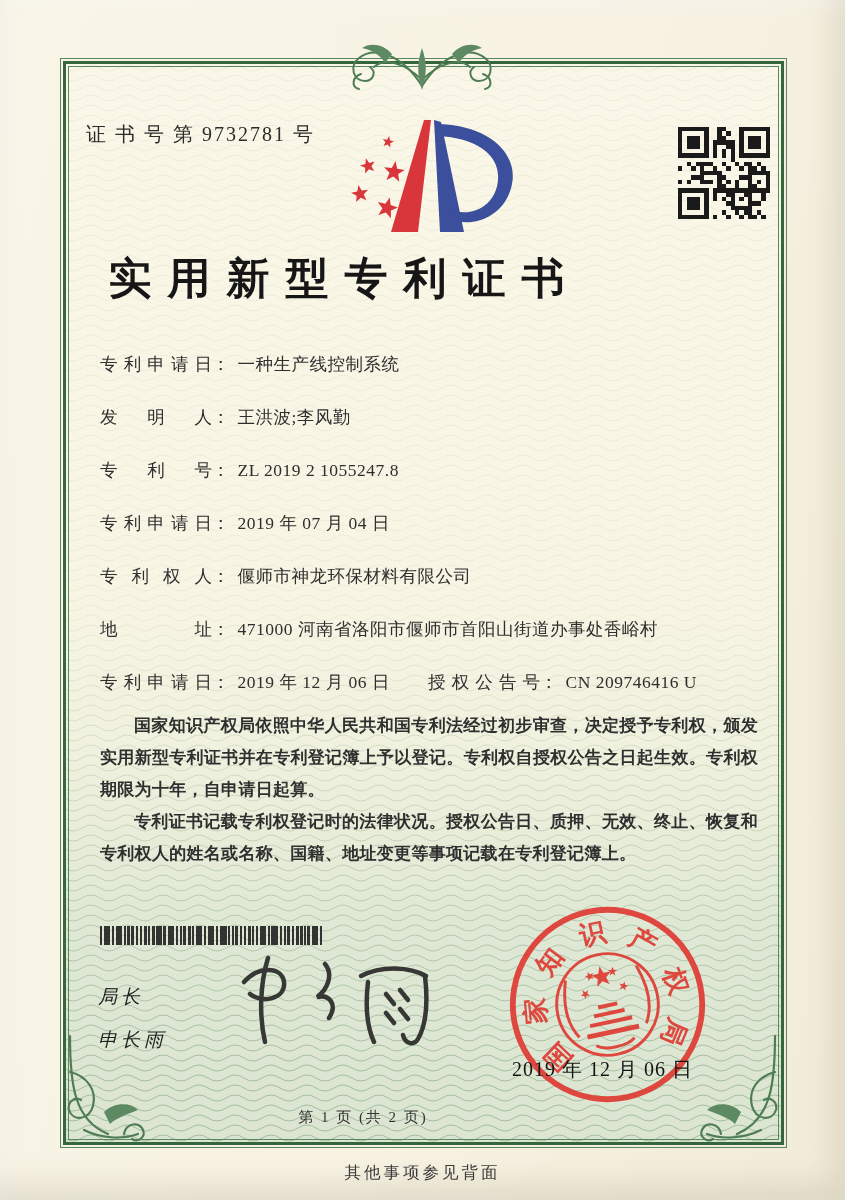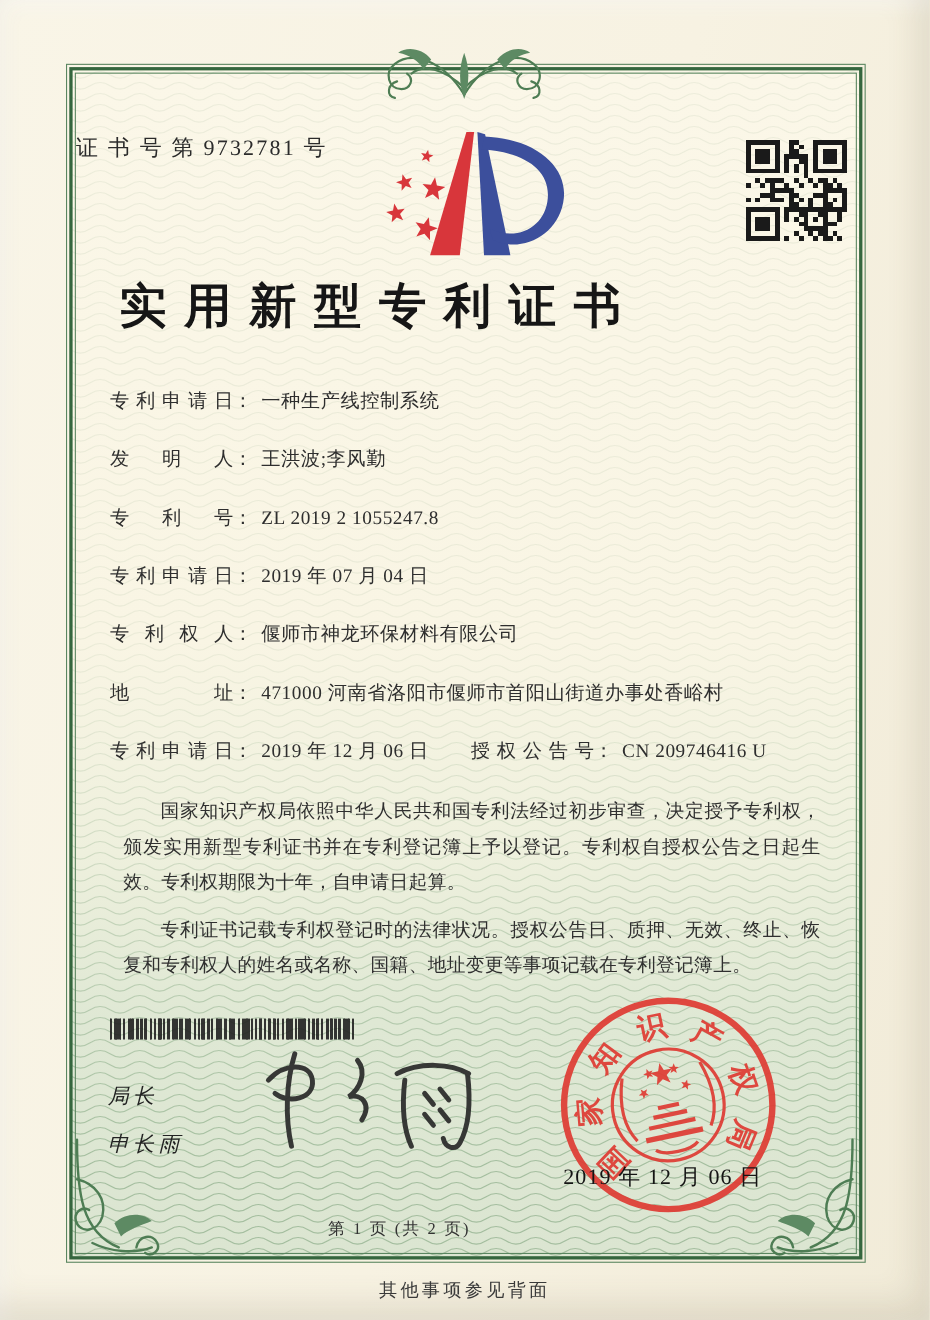"证 书 号 第 9732781" .cert-no { left: 69px -> 86px }
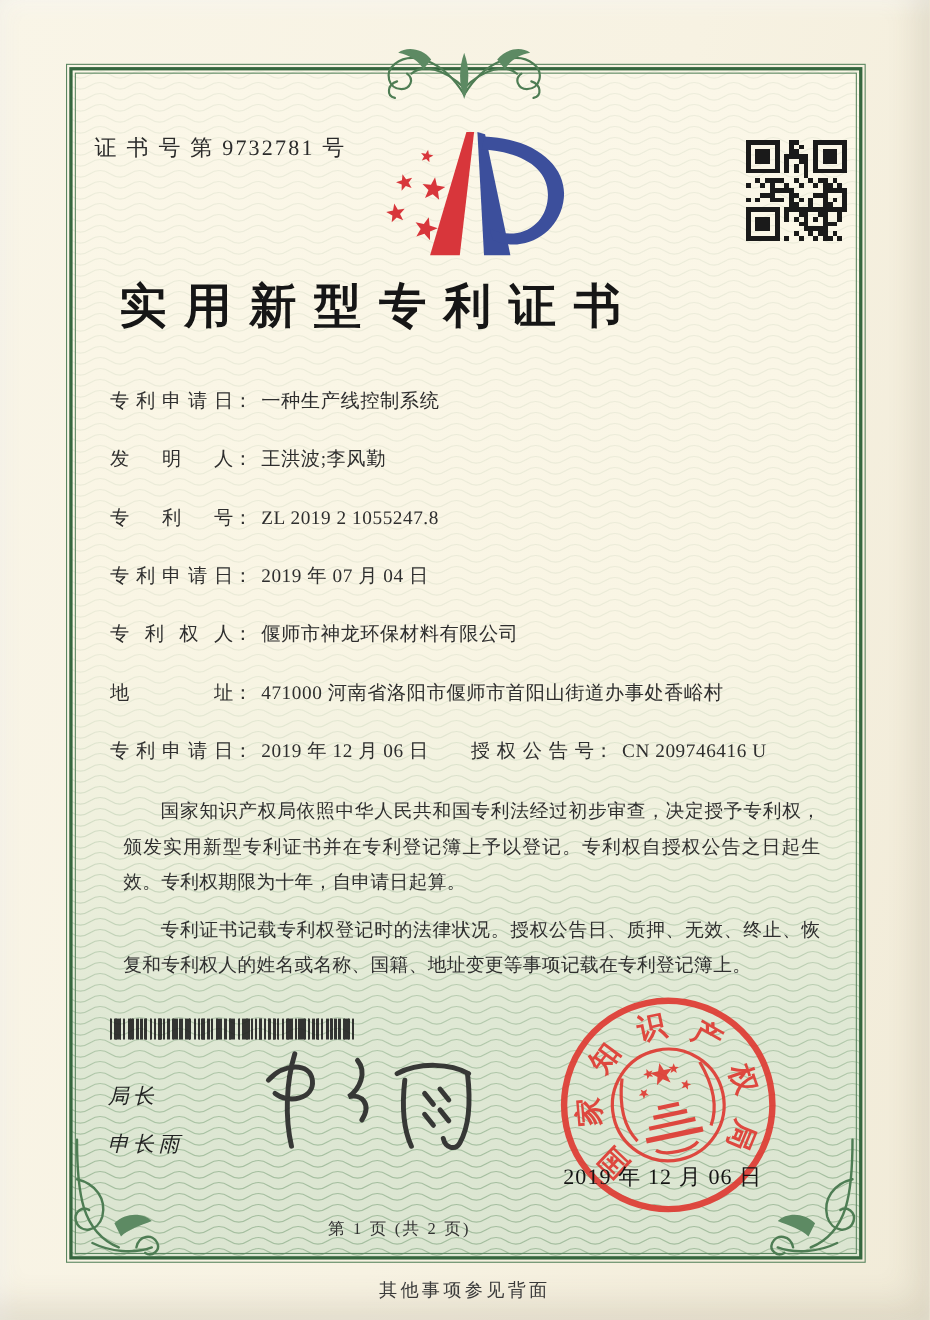"国家知识产权局依照中华人民共和国专利法经过初步审查，决定授予专利权，颁发实用新型" .paras p { font-weight: none -> bold; margin: 12px -> 0 }
